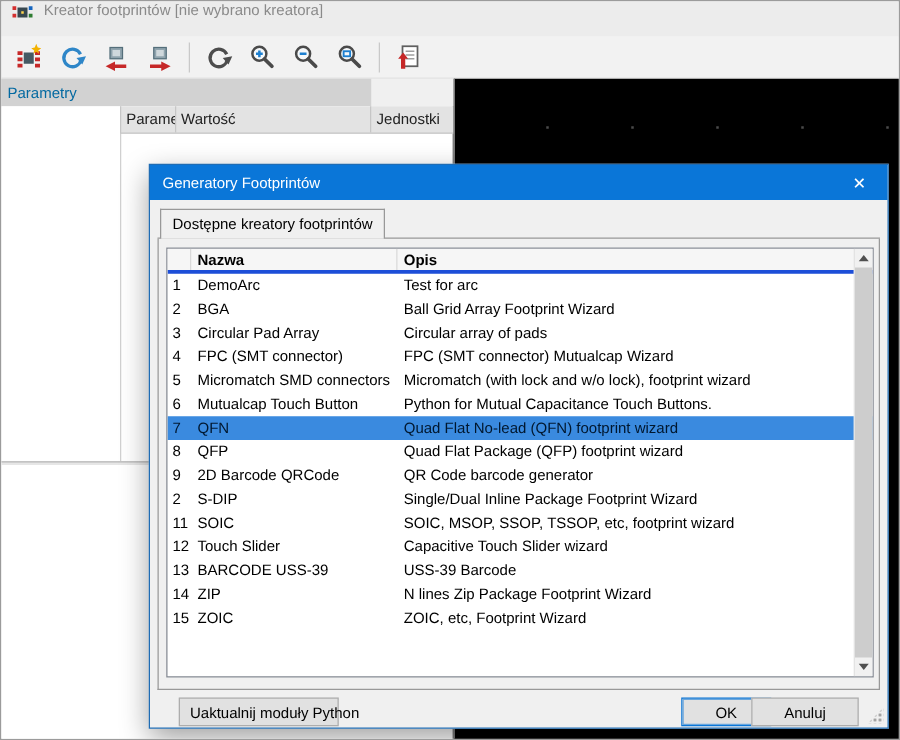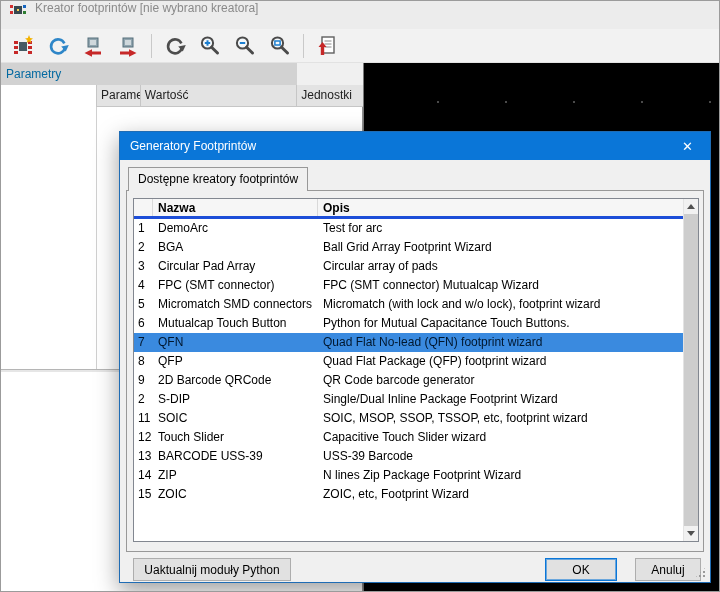"Uaktualnij moduły Python" .dbtn.update { left: 13px -> 23px; width: 158px -> 128px }
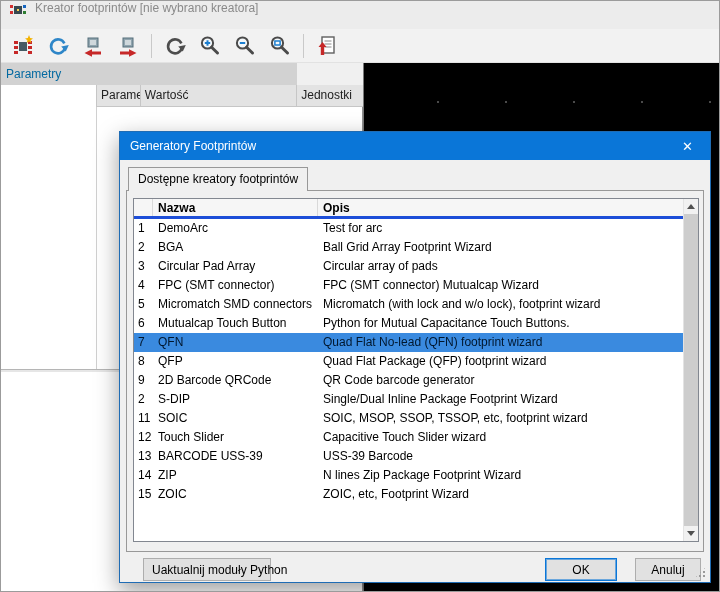"Anuluj" .dbtn.cancel { right: 9px -> 23px; width: 66px -> 86px }
